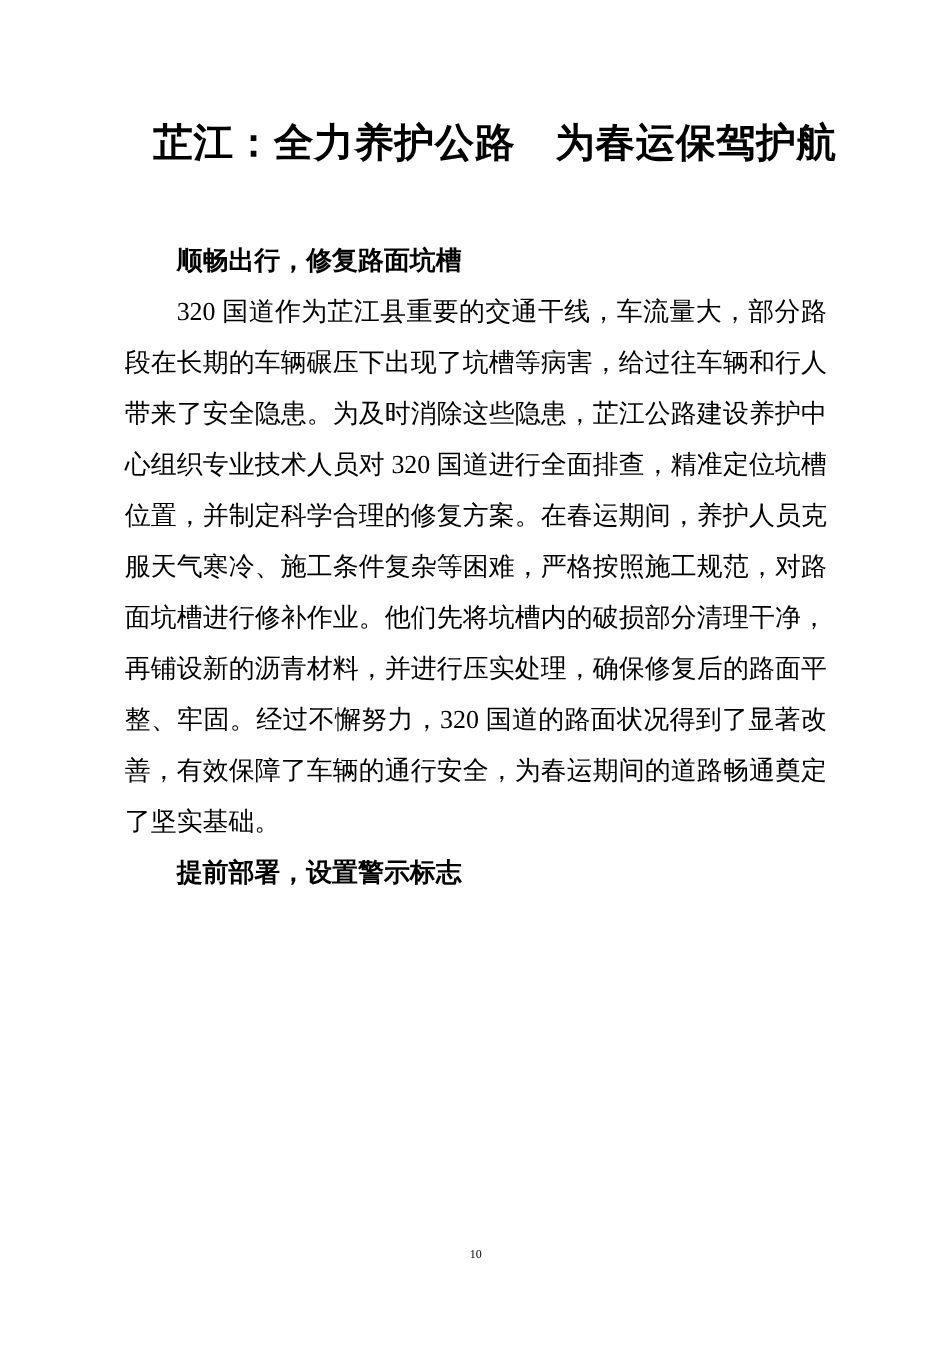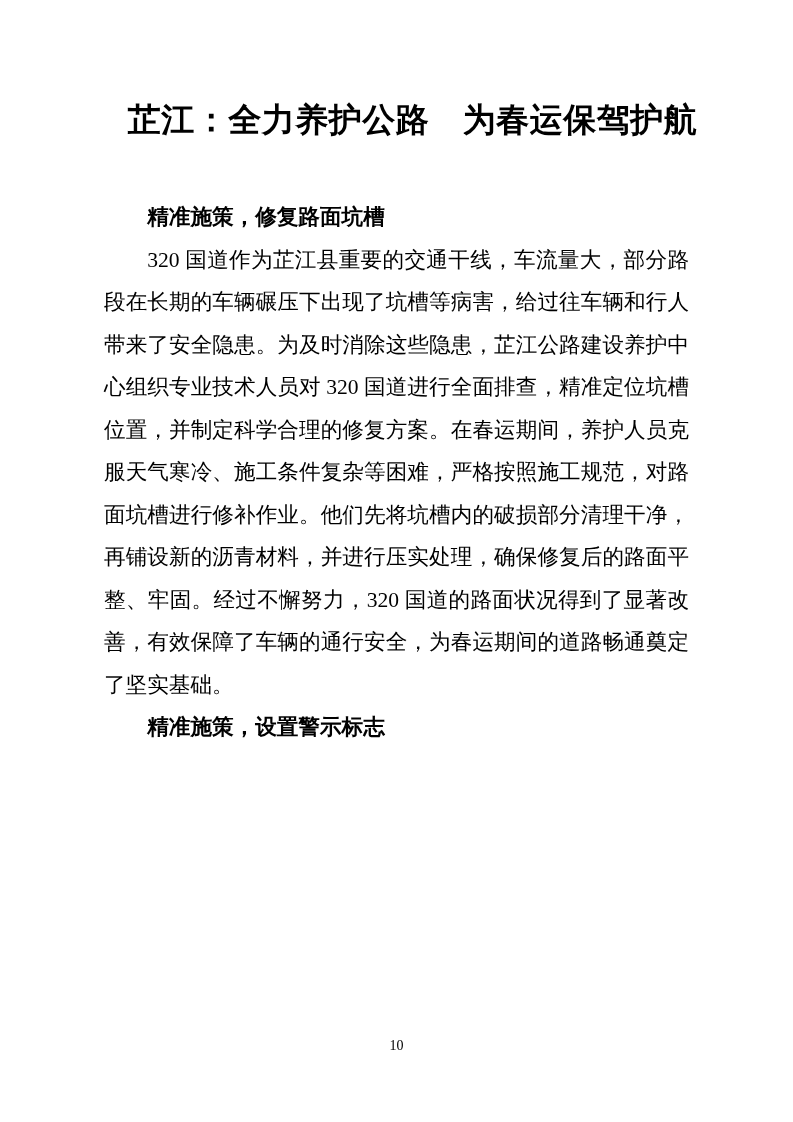"精准施策，修复路面坑槽" h2.heading { text: 精准施策 -> 顺畅出行 }
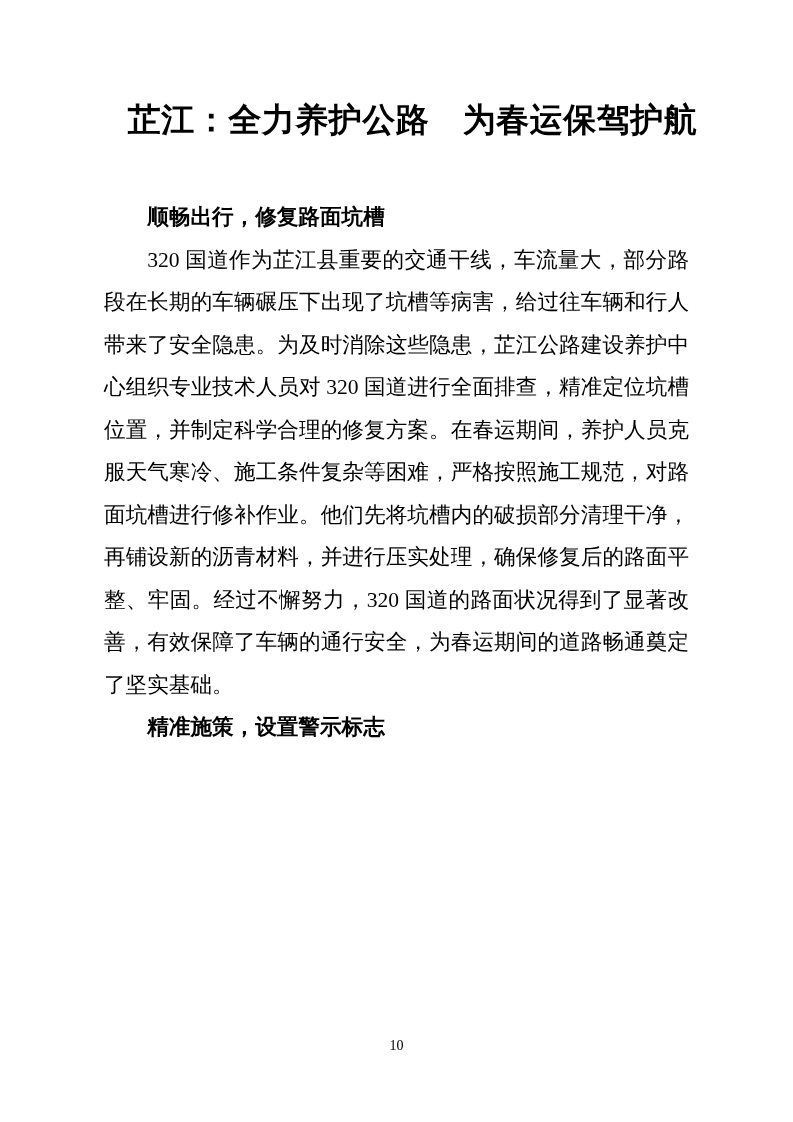"精准施策，设置警示标志" h2.heading { text: 精准施策 -> 提前部署 }
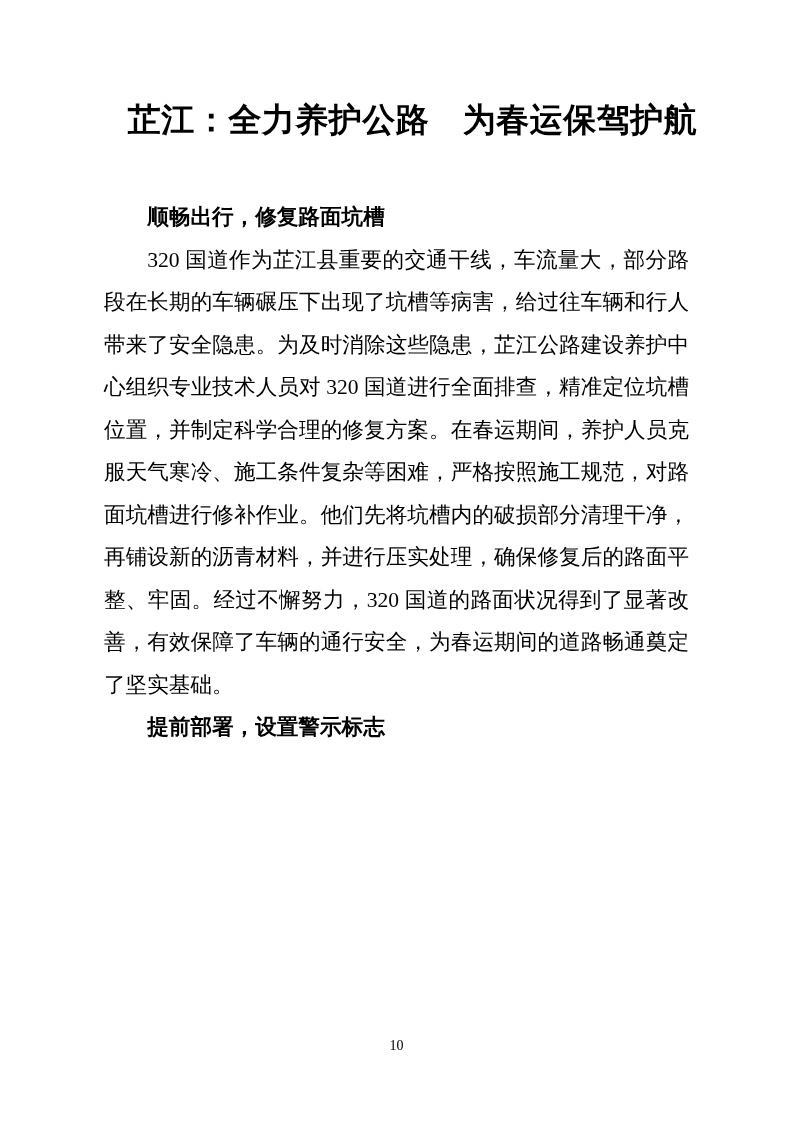"10" .page-number { font-size: 14px -> 10px }
